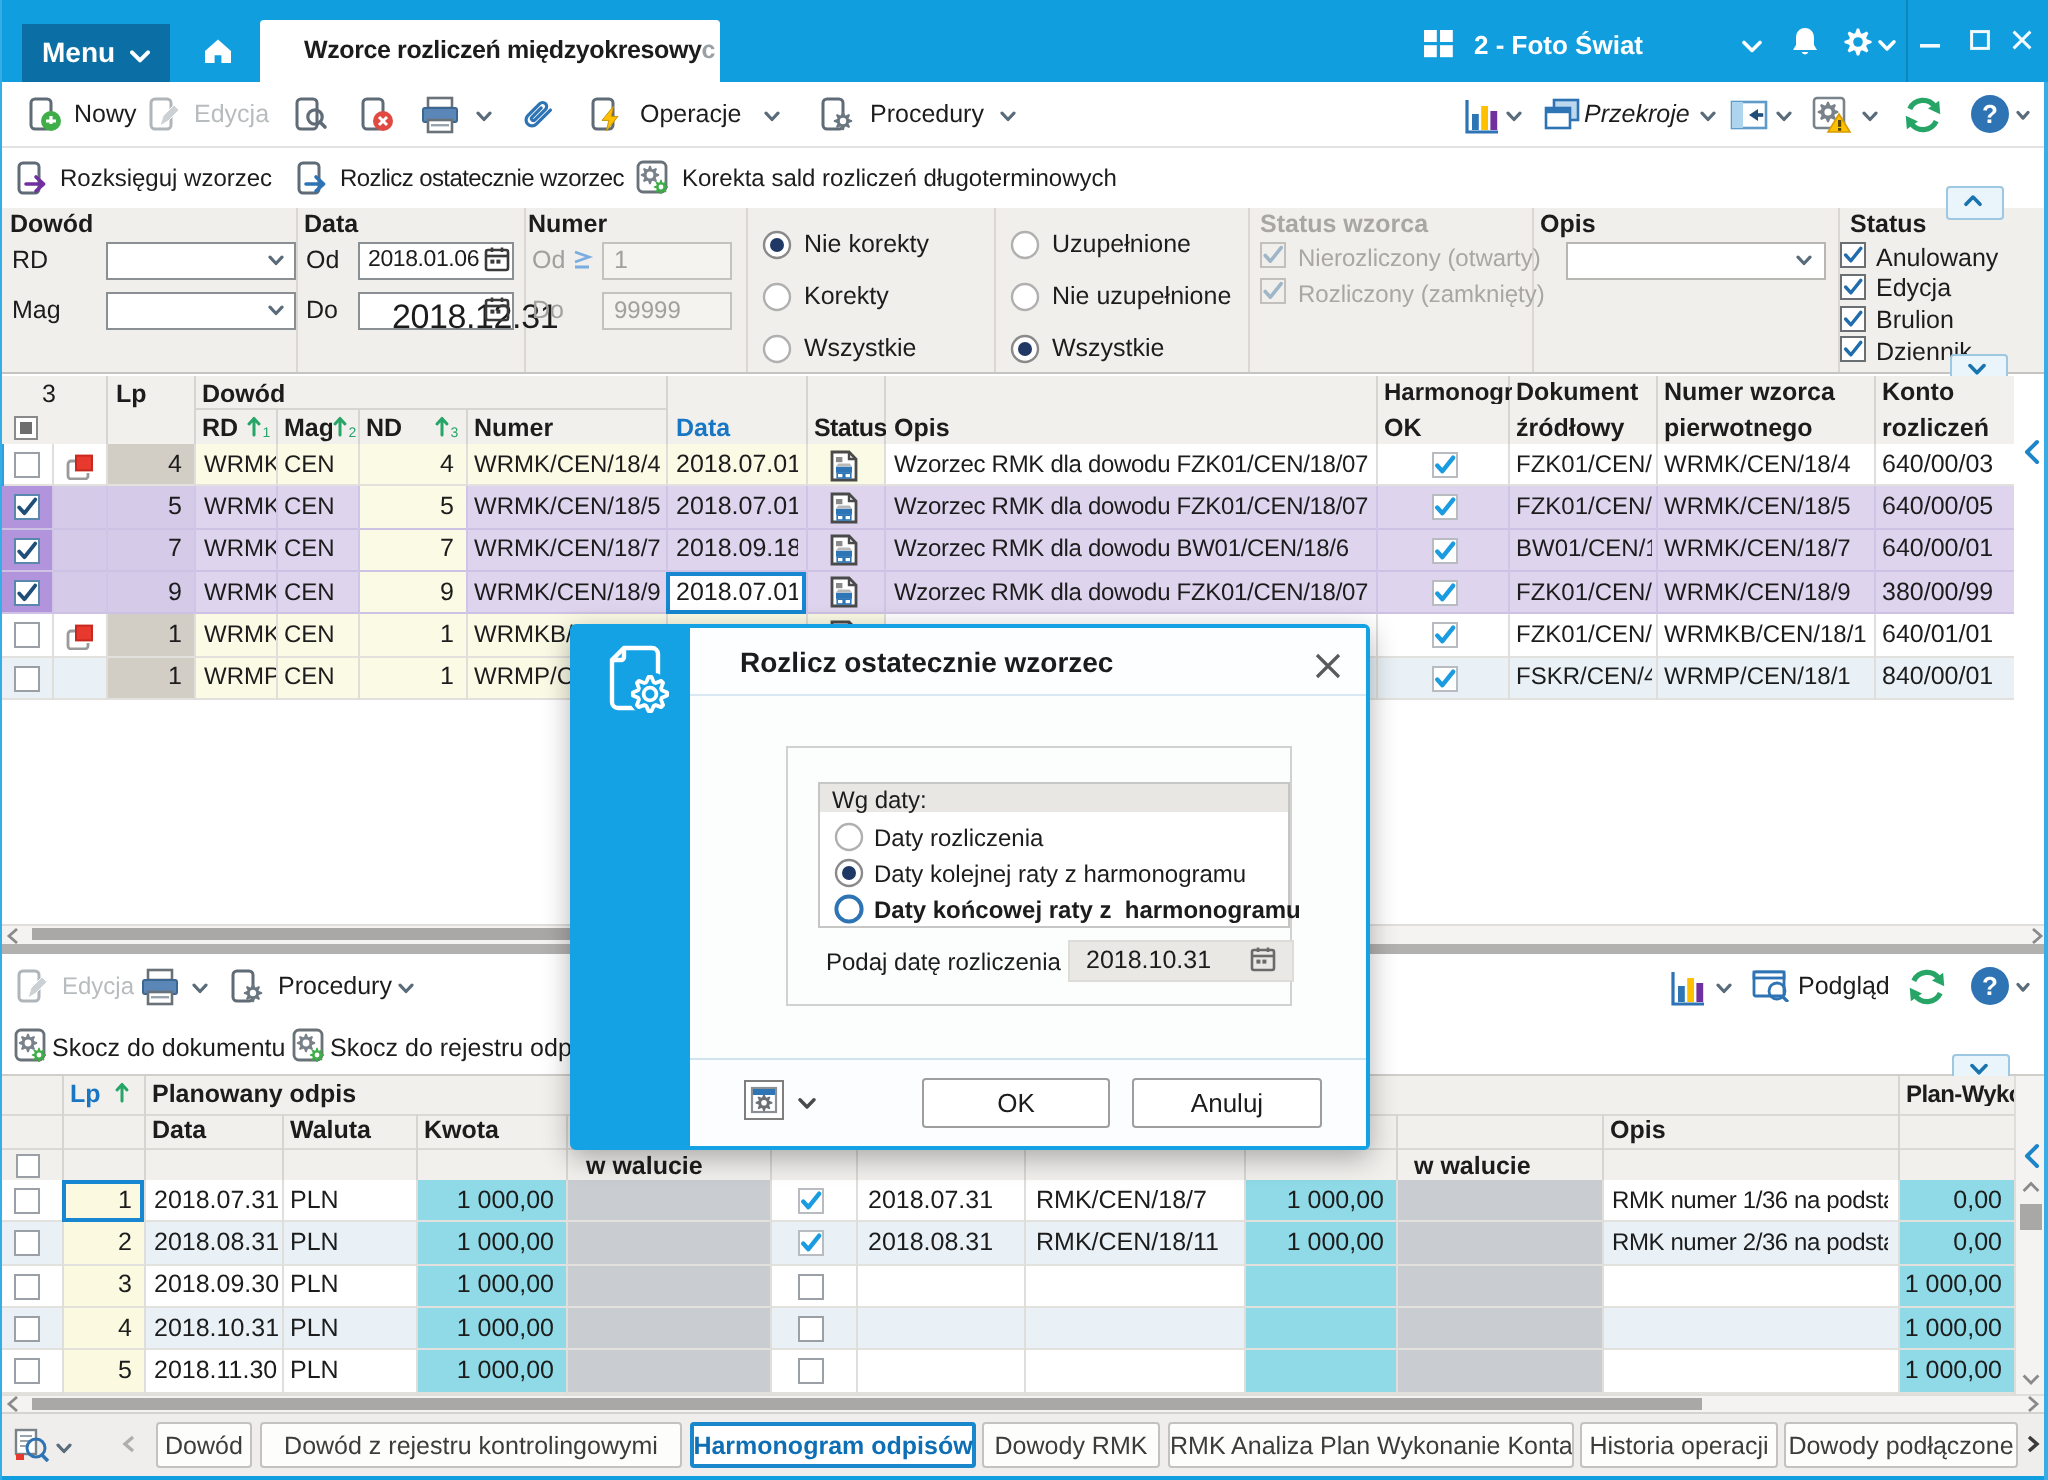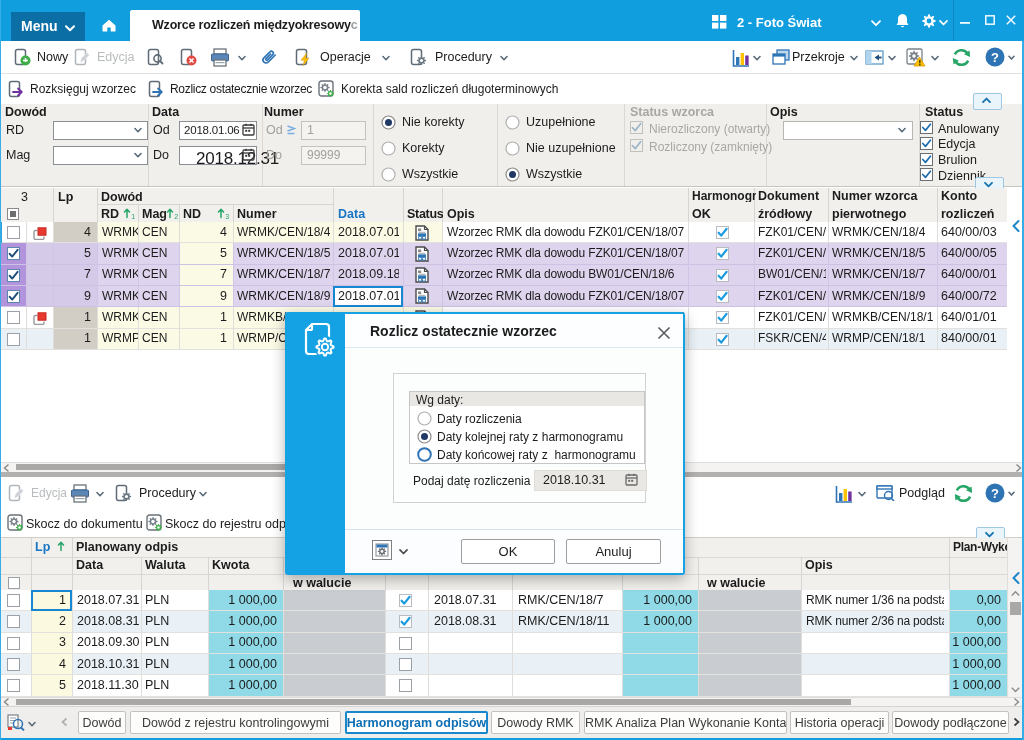"Przekroje" div.abs { font-style: none -> italic }
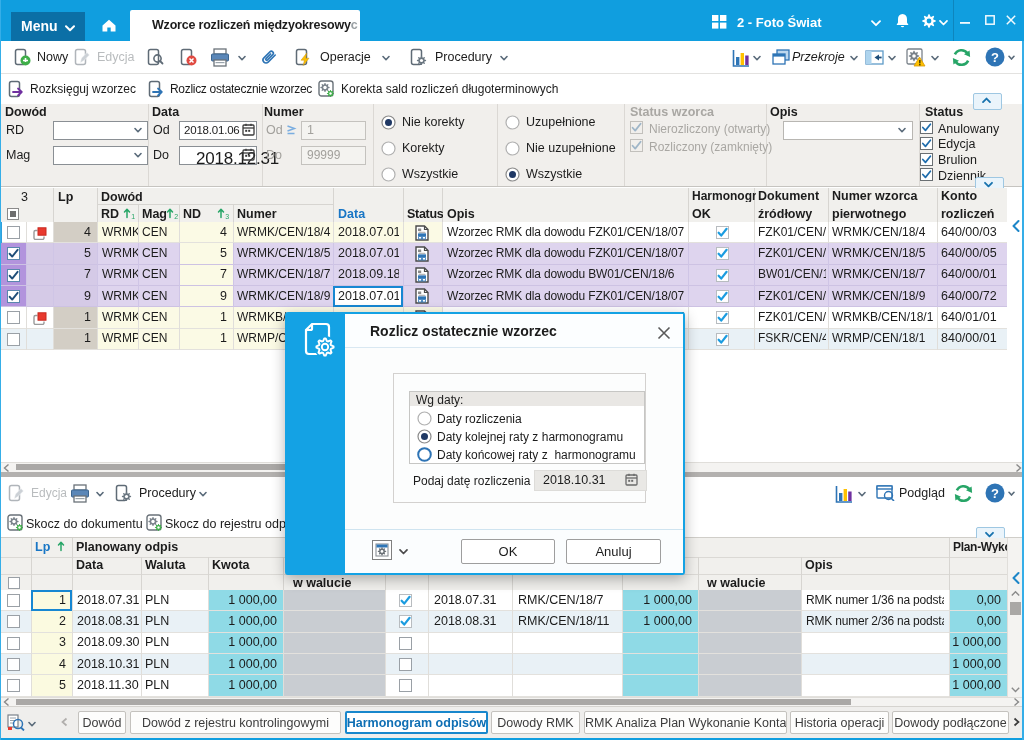"640/00/72" div.abs { text: 640/00/72 -> 380/00/99 }
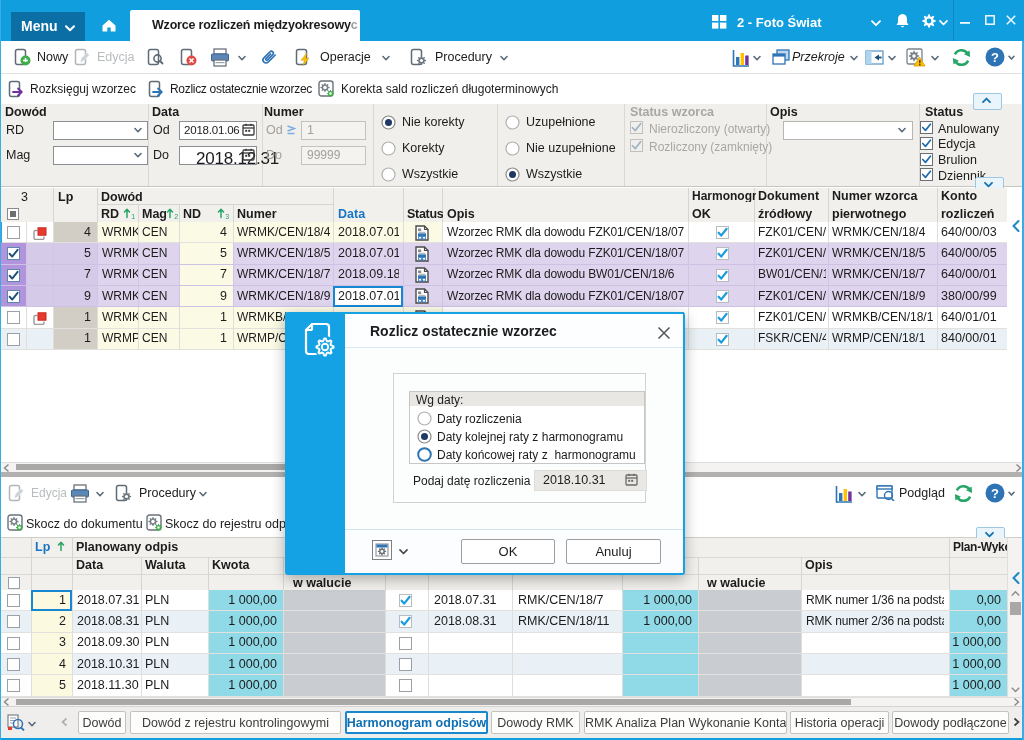"Daty końcowej raty z harmonogramu" div.abs { font-weight: none -> bold }
